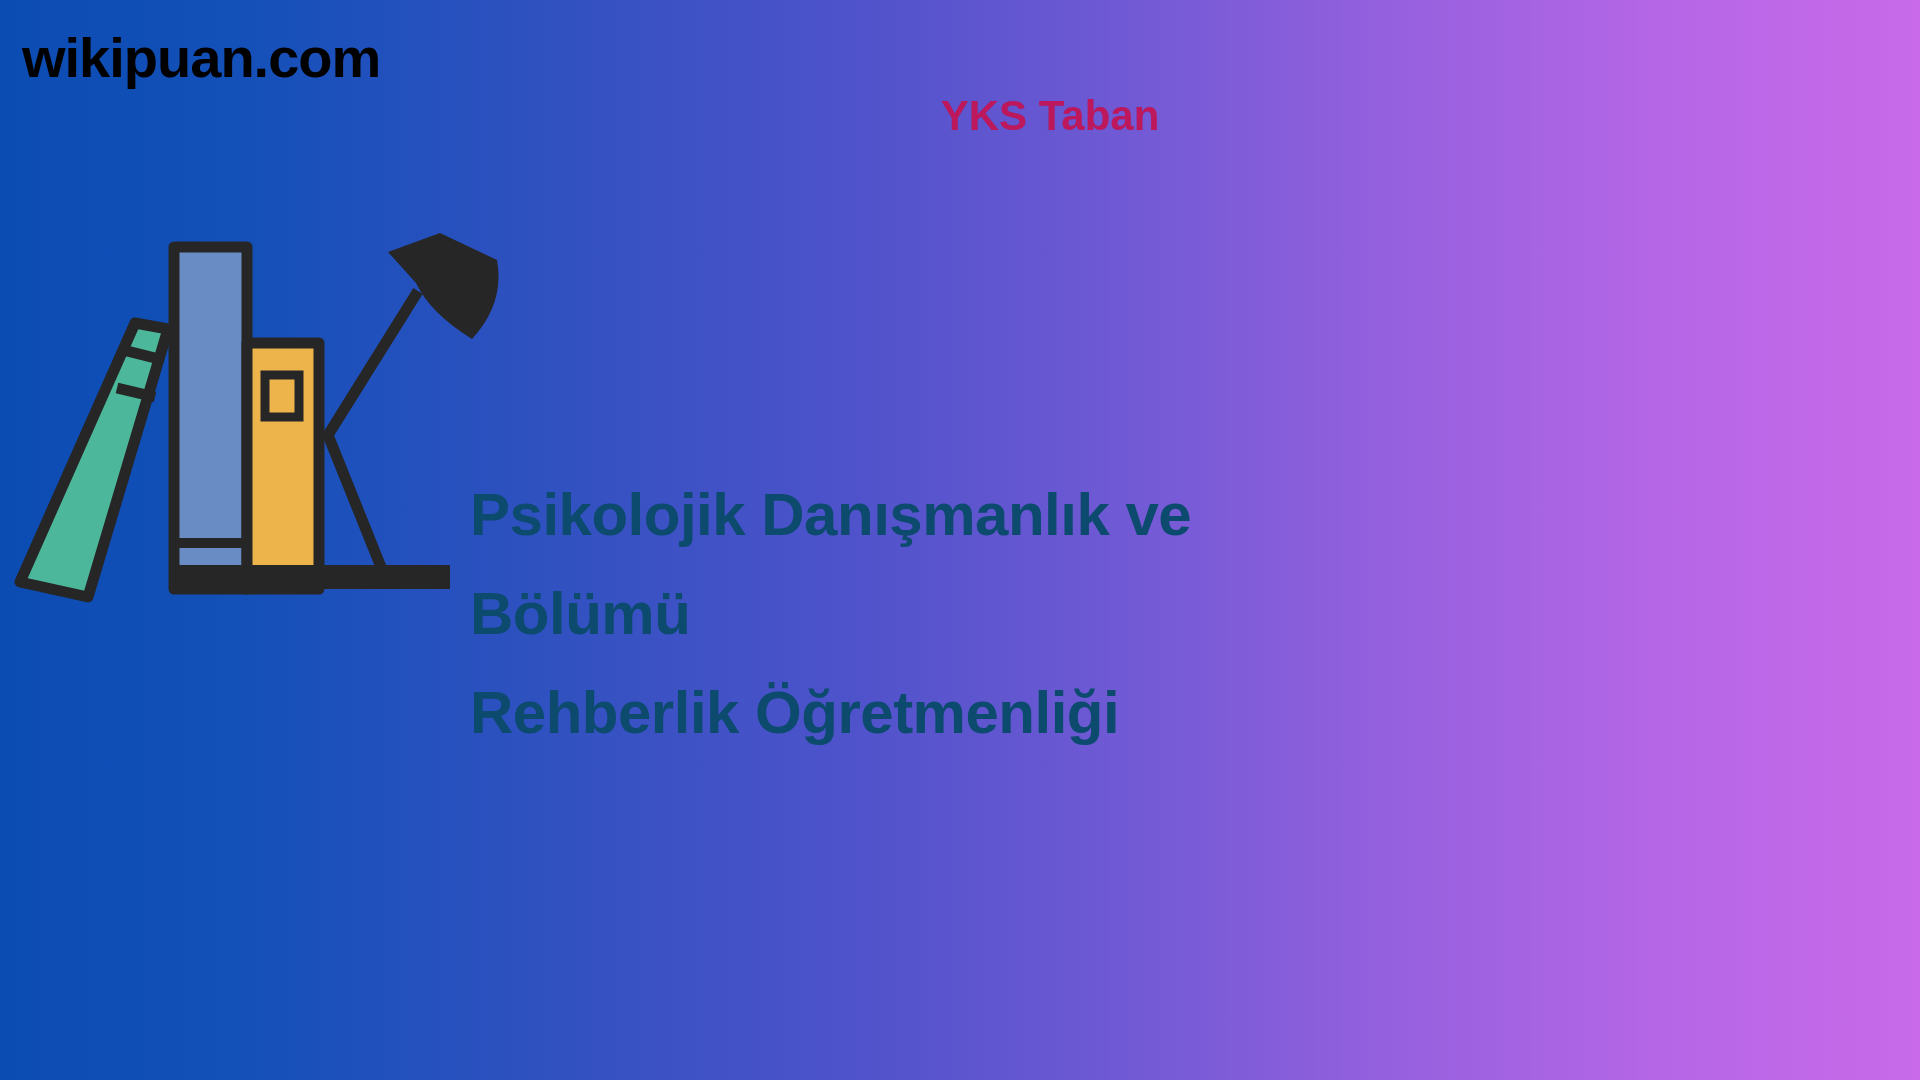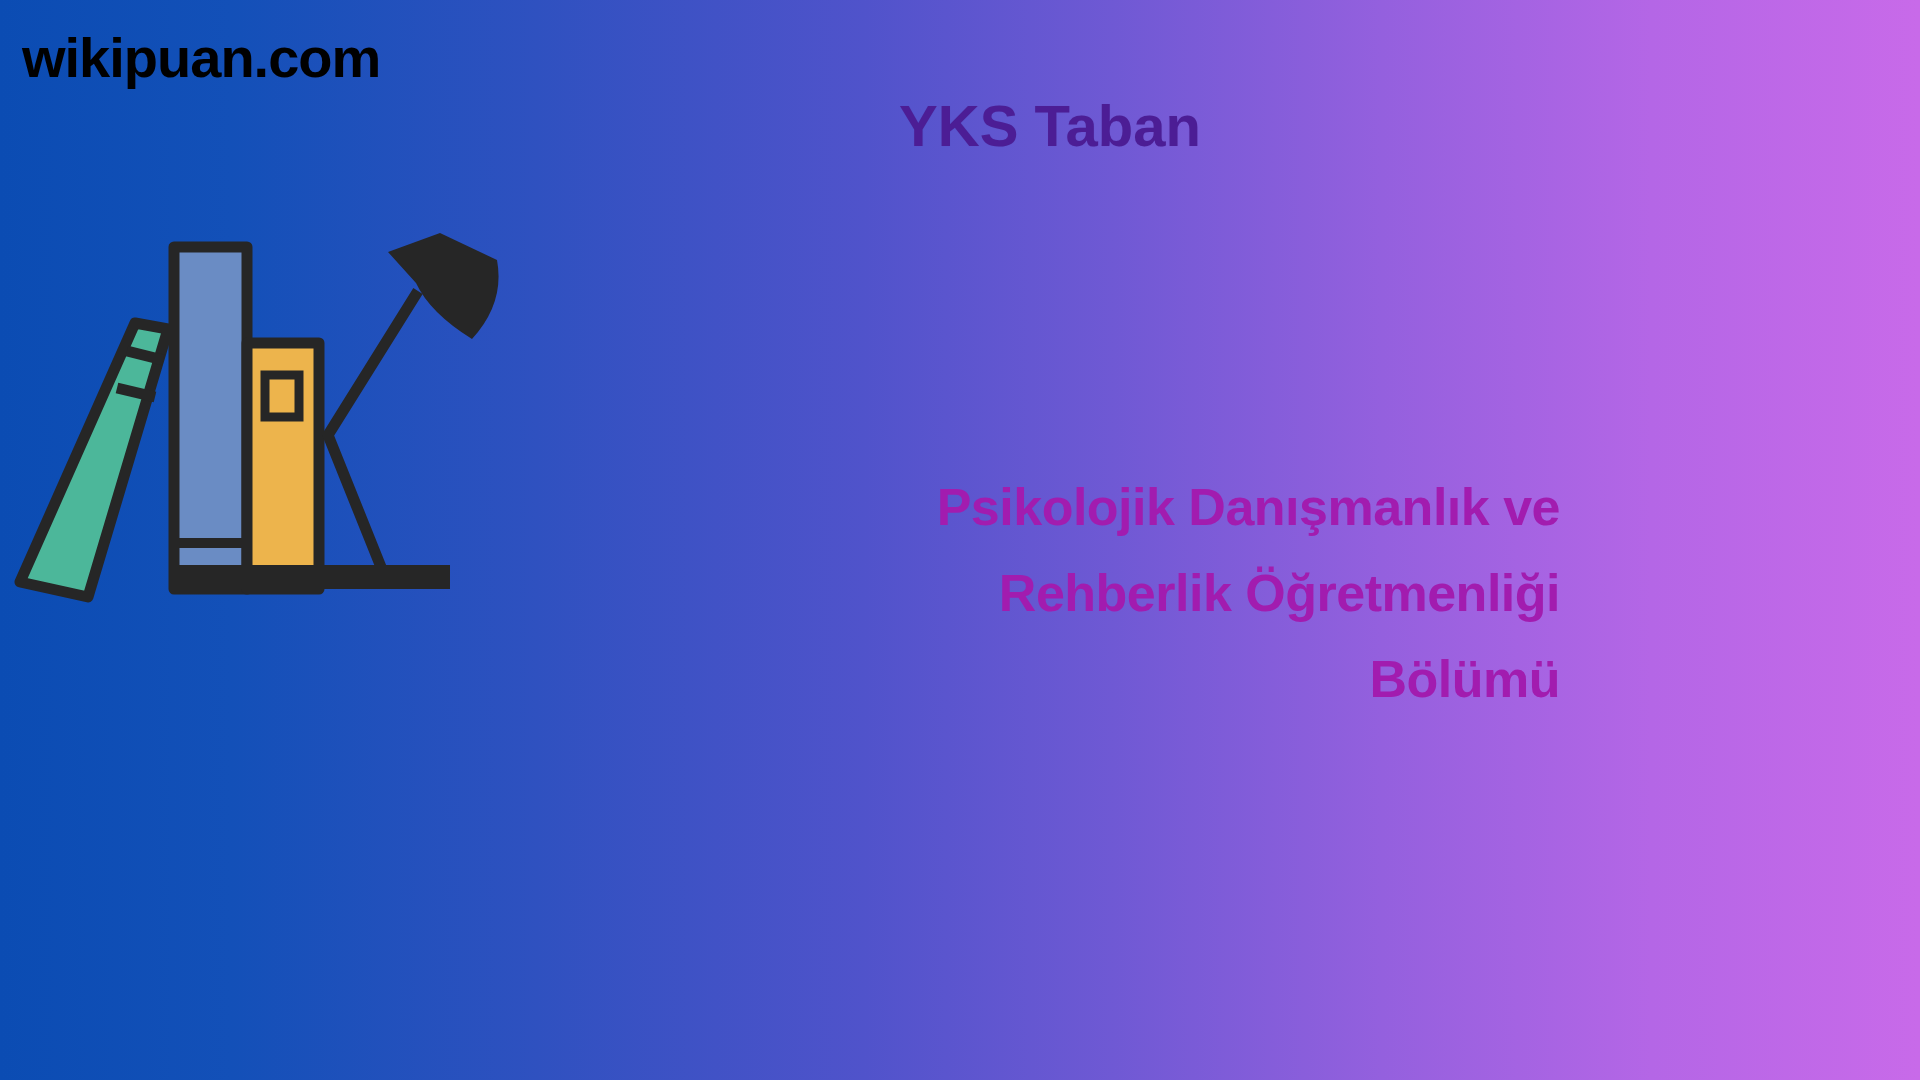"YKS Taban" .headline { color: #4c1d95 -> #be185d; font-size: 58px -> 42px }
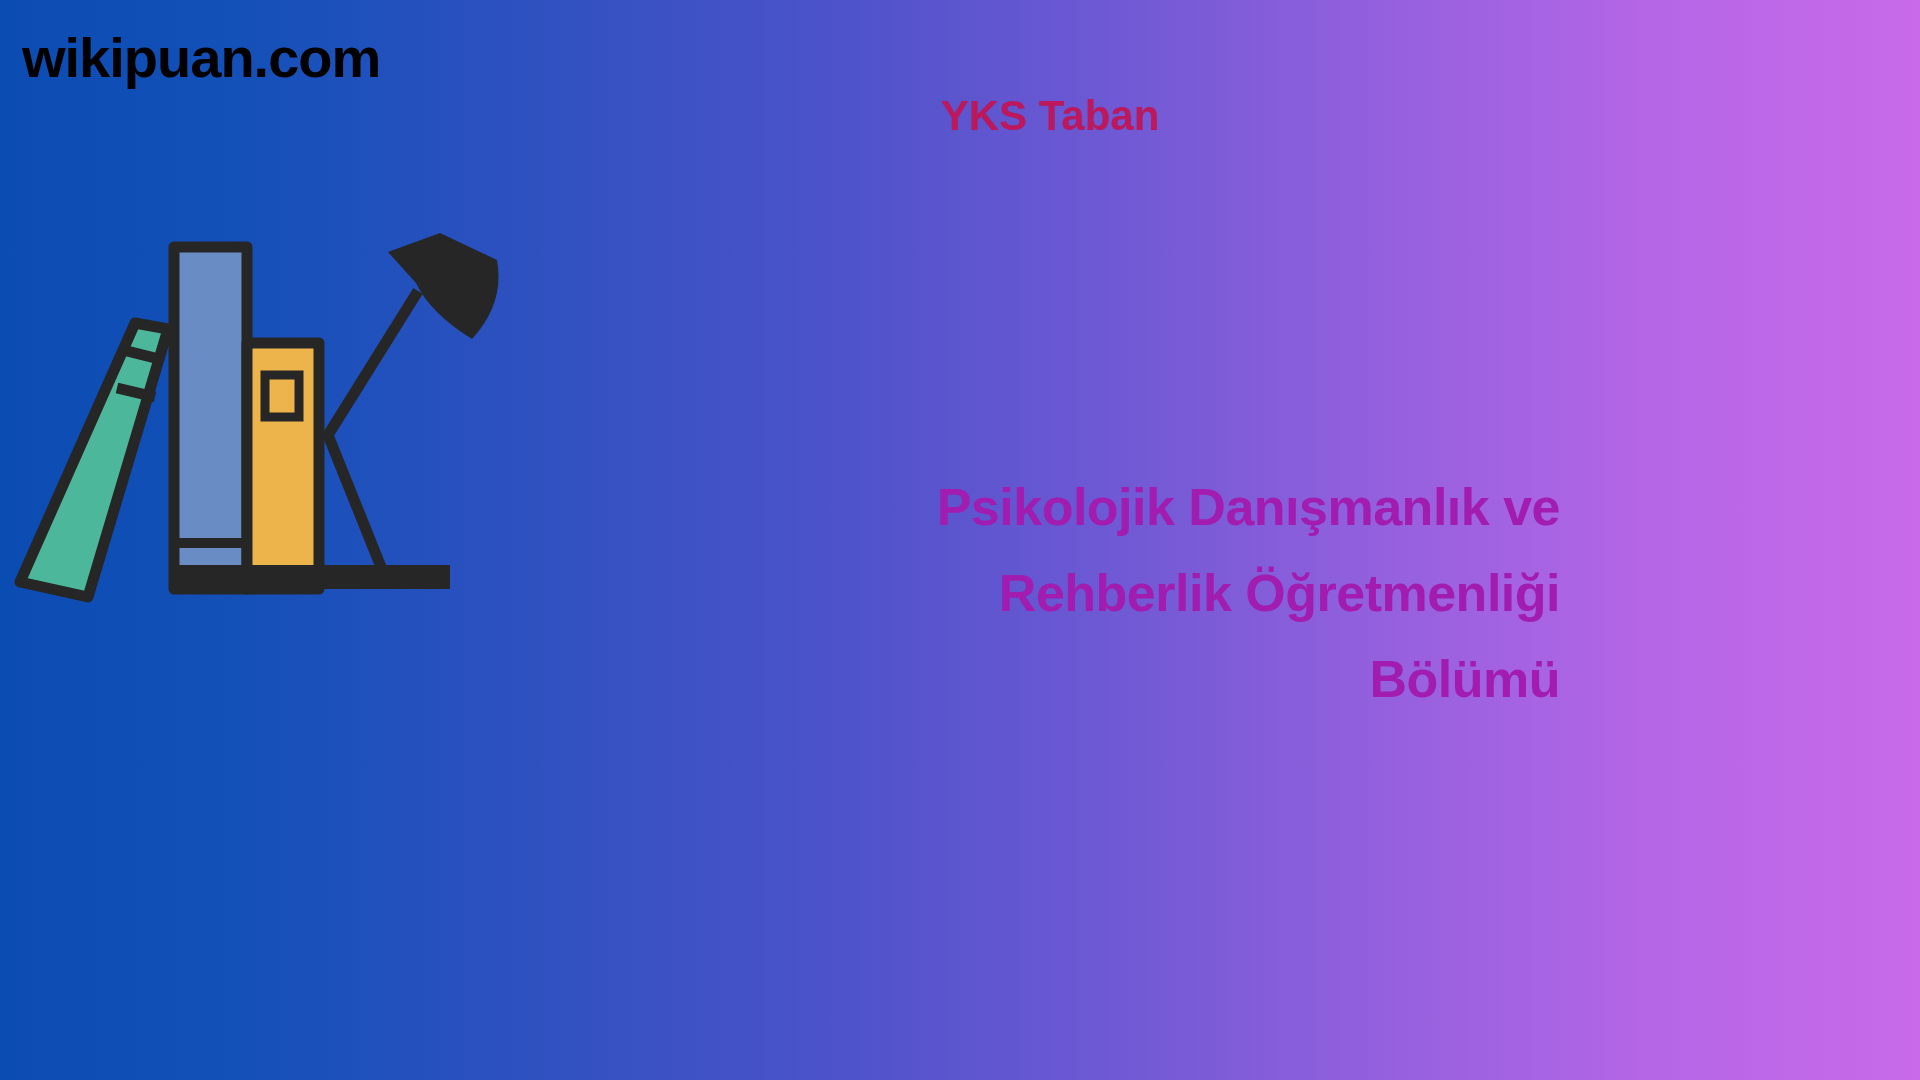"Psikolojik Danışmanlık ve" .subtitle { color: #a21caf -> #0c4a6e; font-size: 52px -> 60px; text-align: right -> left }
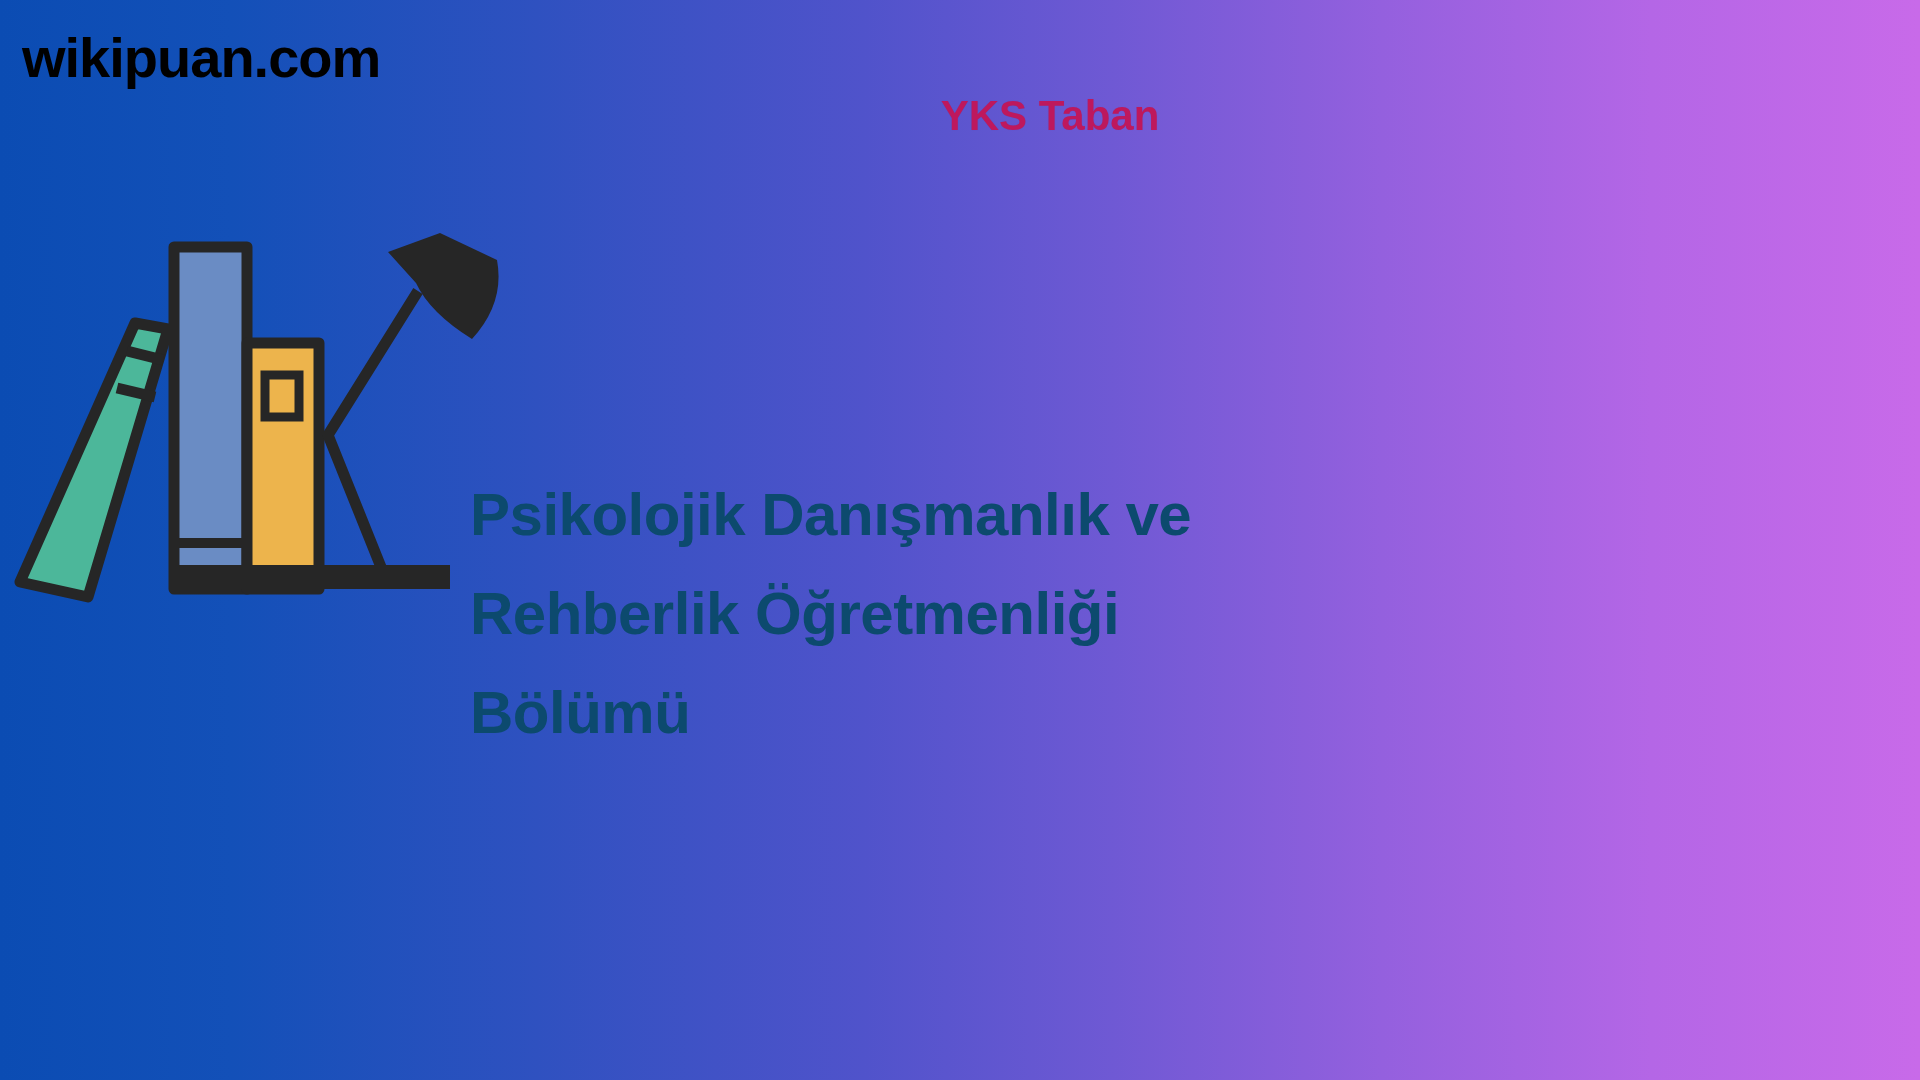"Rehberlik Öğretmenliği" span.line { order: before "Bölümü" -> after "Bölümü" }
